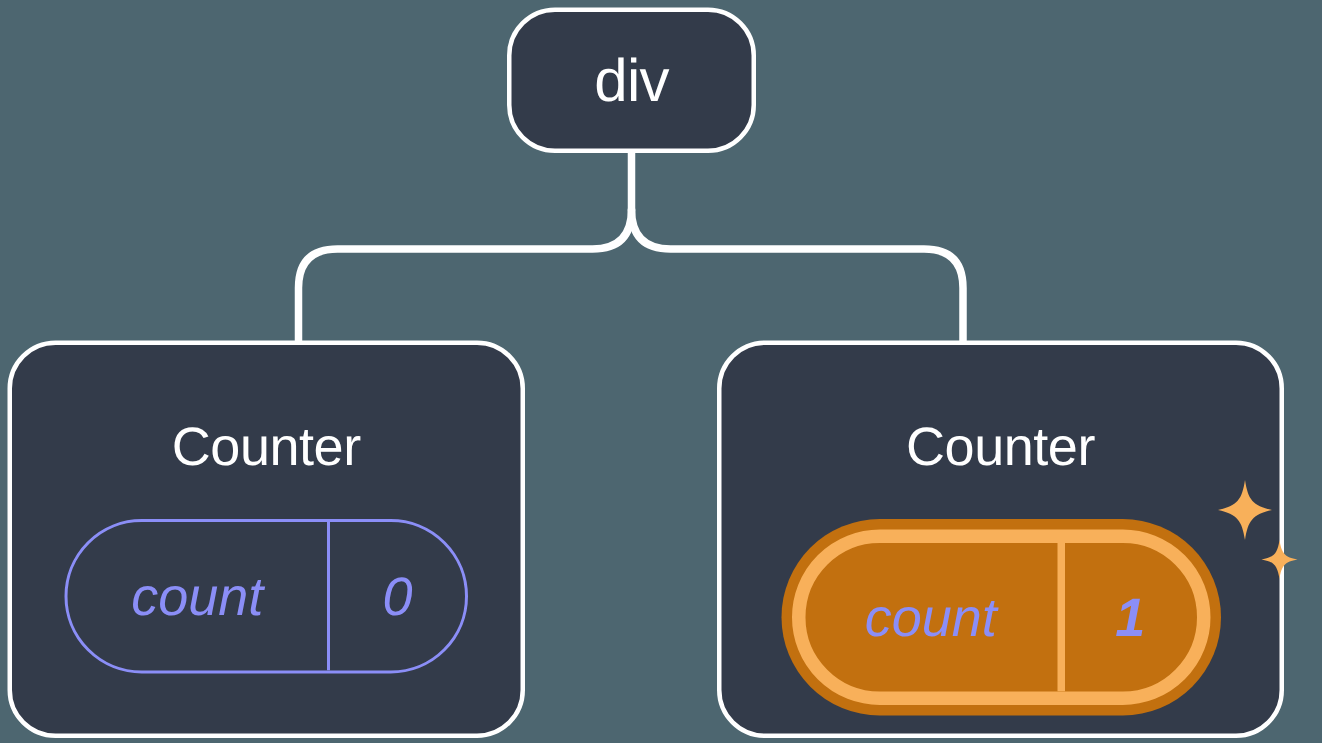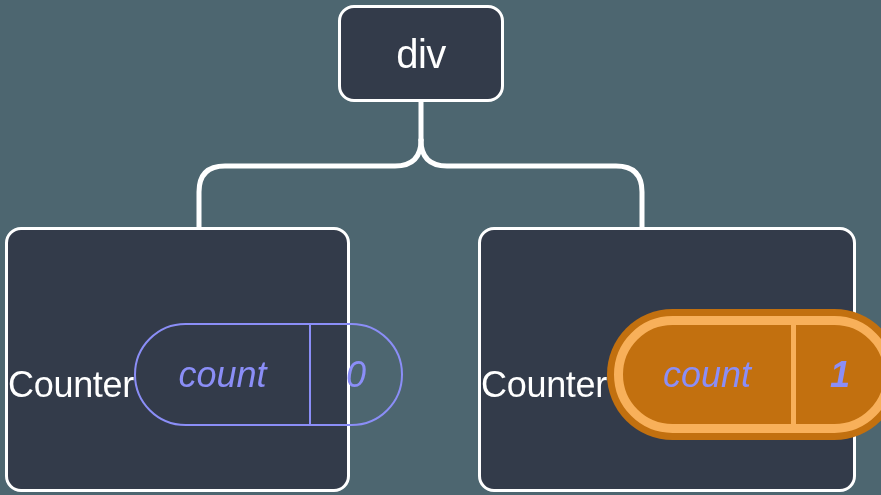"div" .node { border-radius: 16px -> 32px }
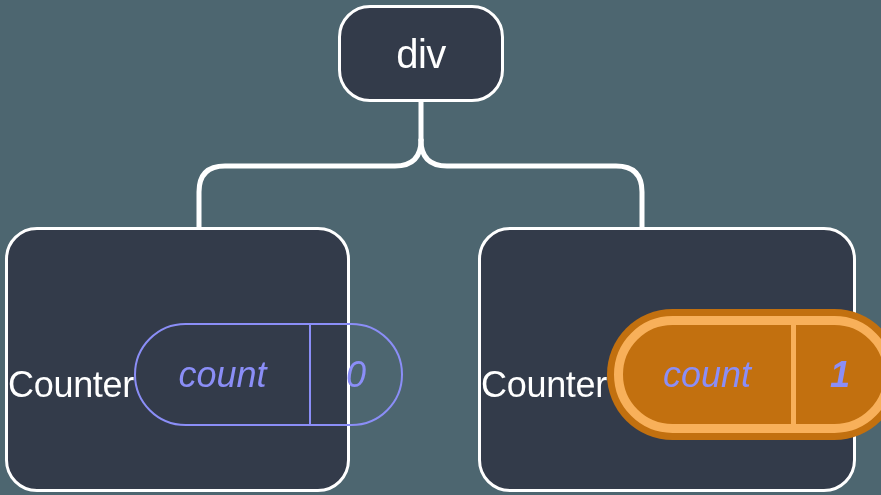"Counter" .node-child { flex-direction: row -> column }
